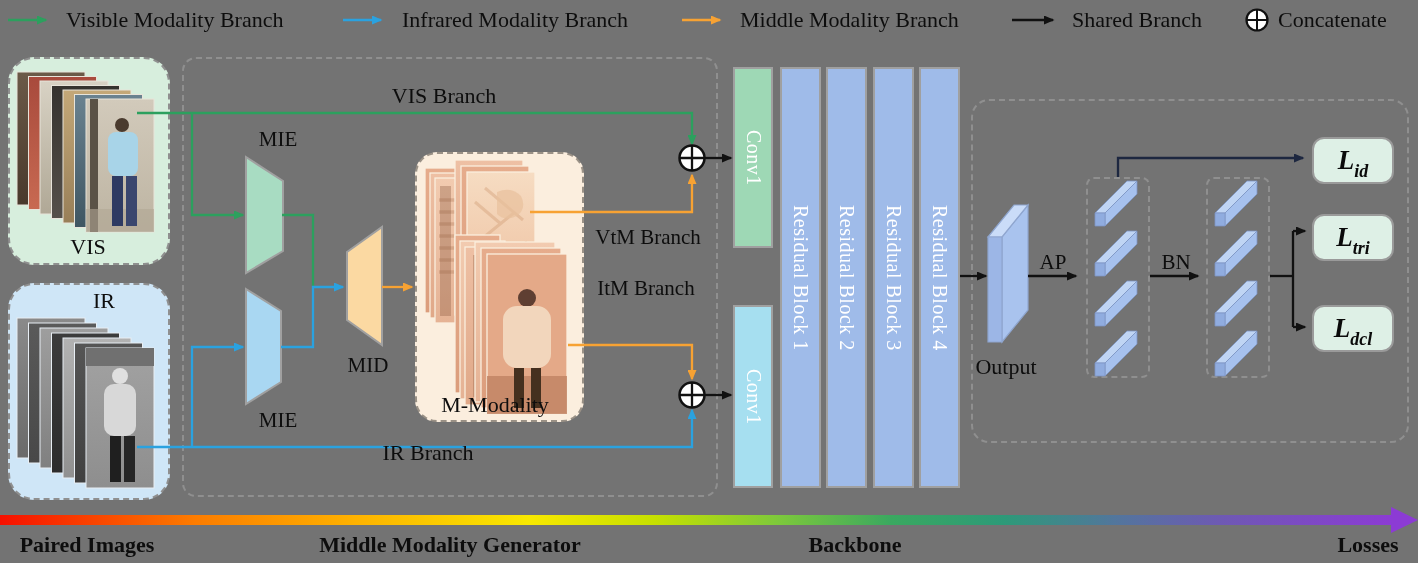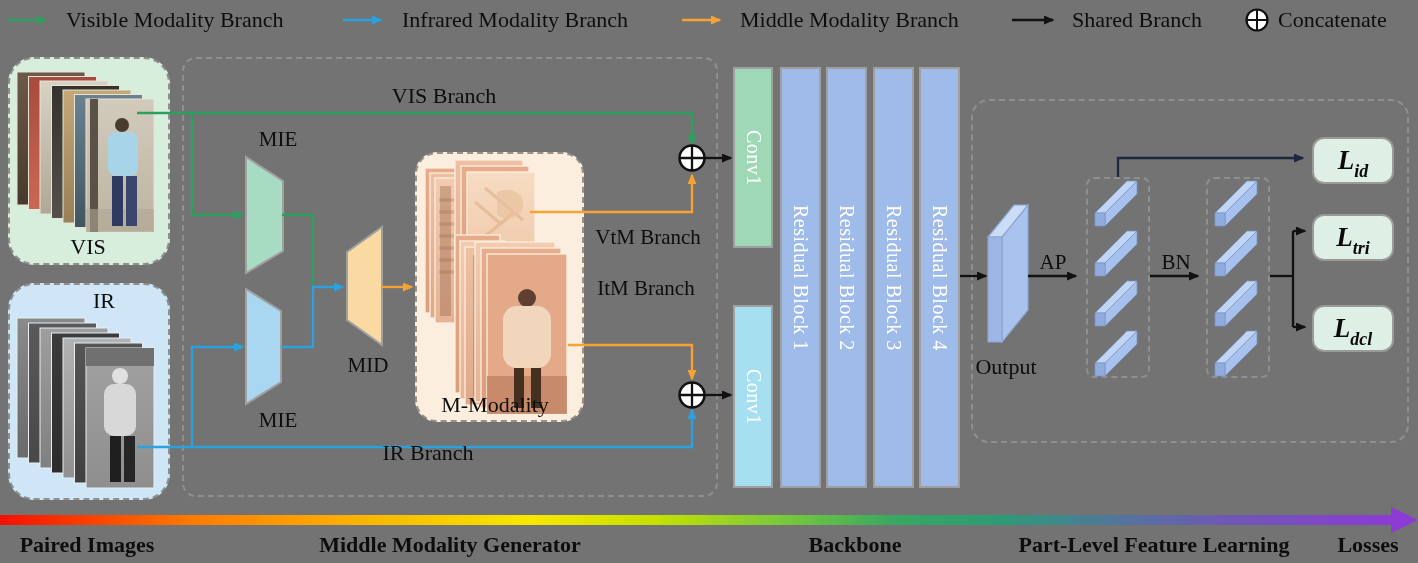"Part-Level Feature Learning" div.footer-lbl { html: <div>Part-Level Feature Learning</div> -> none }
